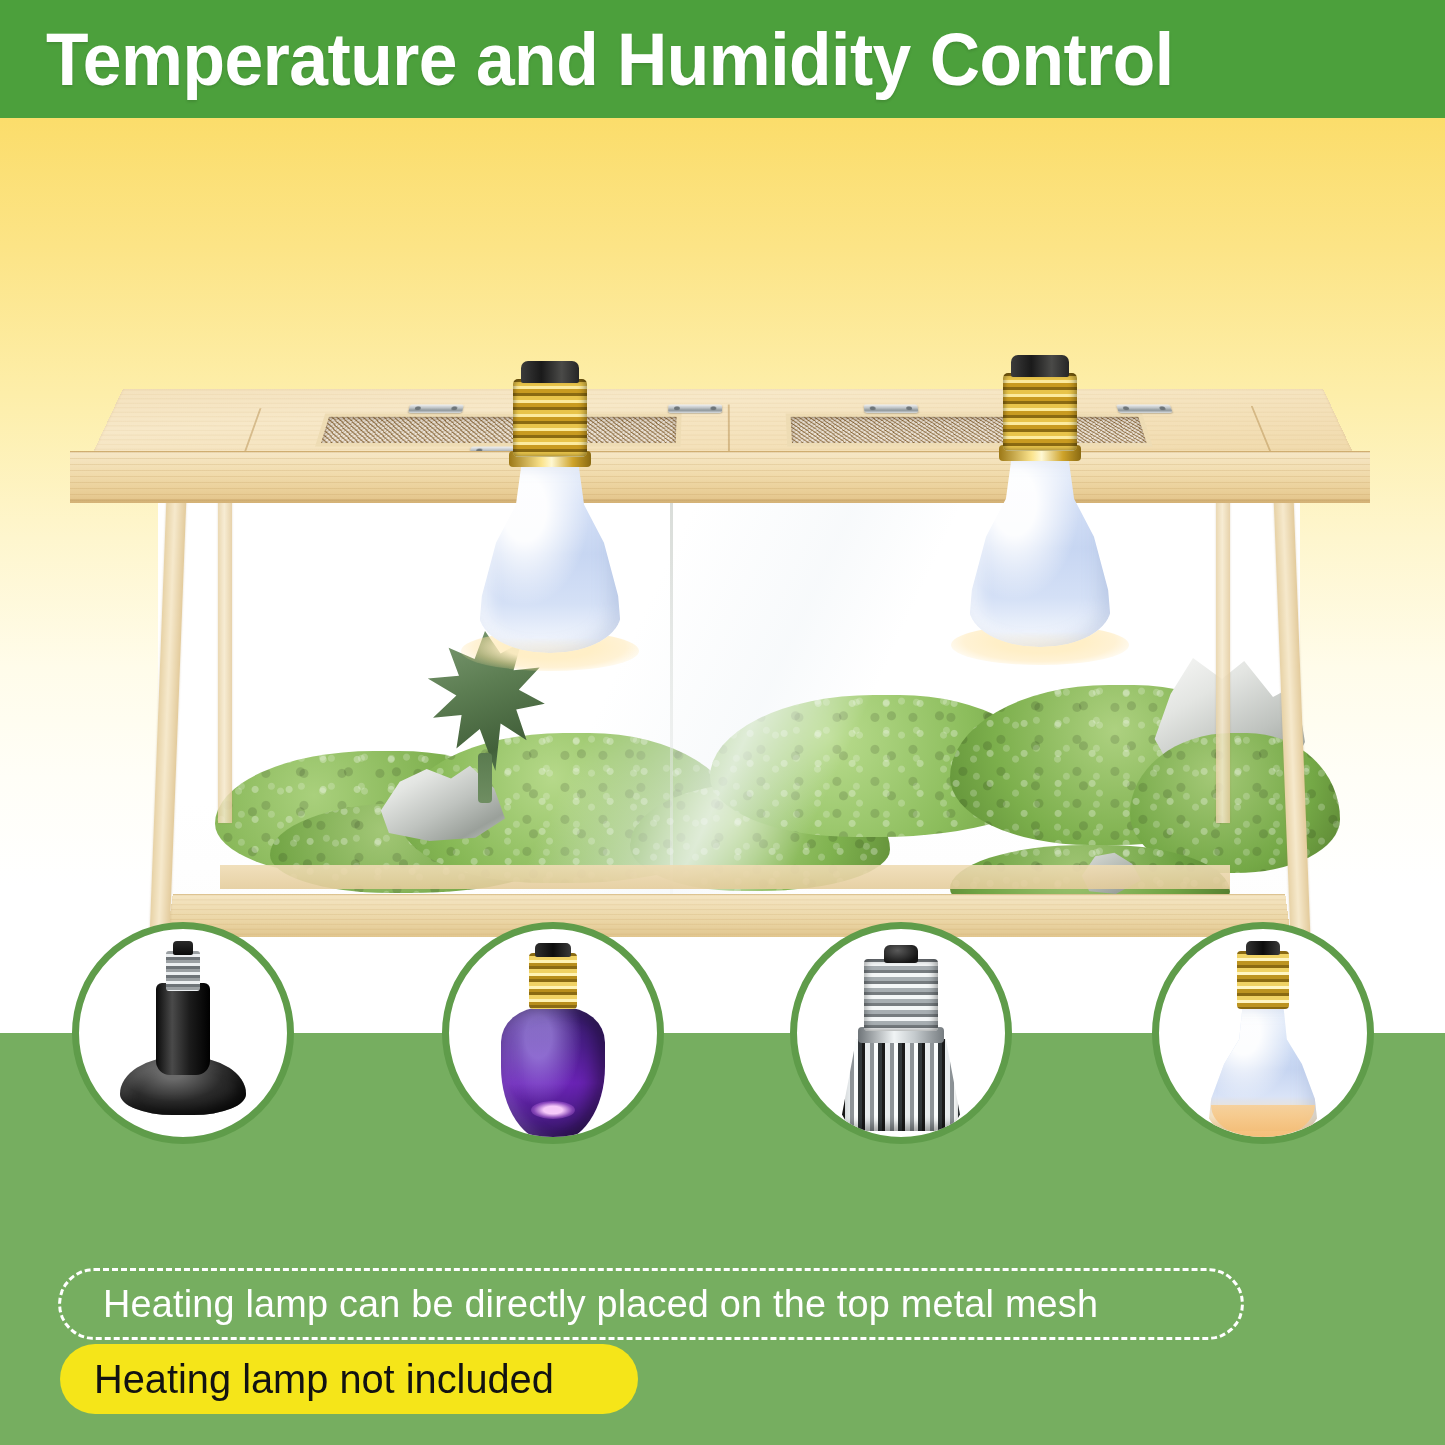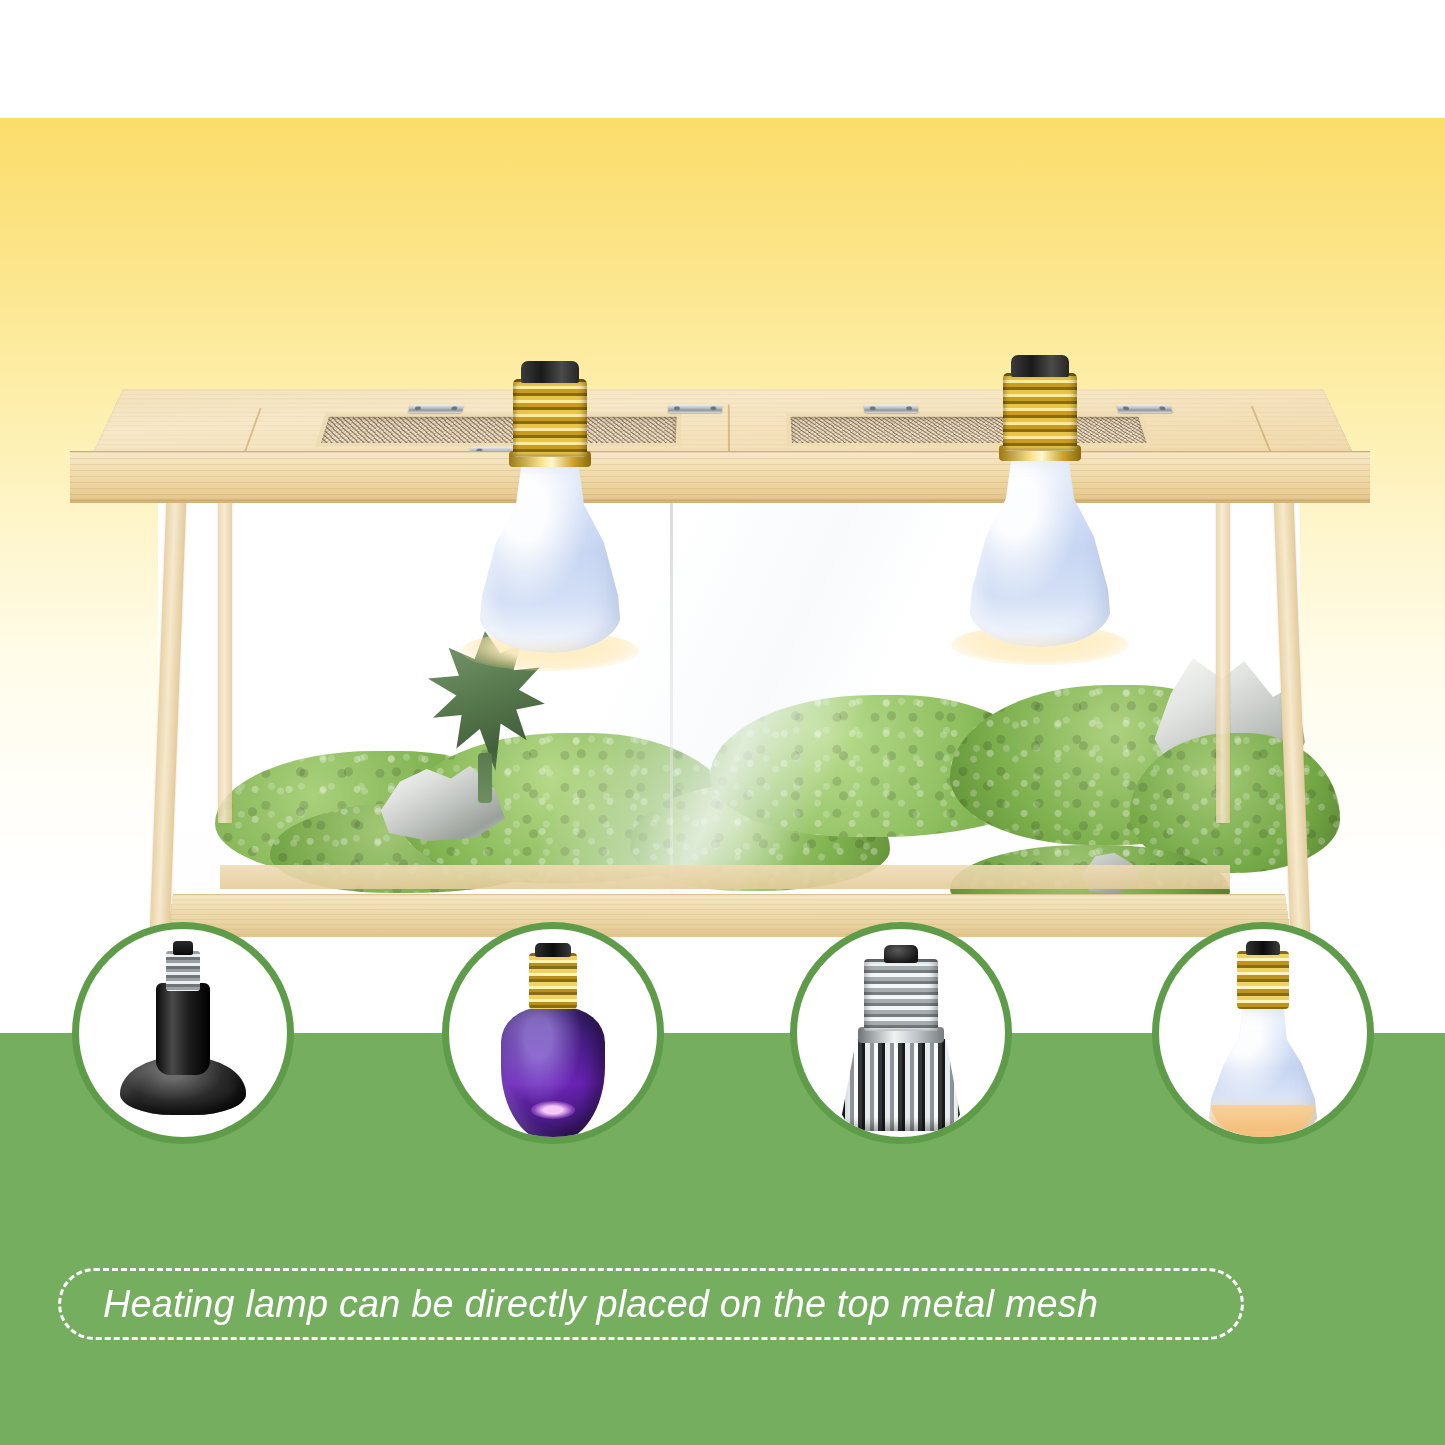"Temperature and Humidity Control" div.header-band { html: none -> <div> <div>Temperature and Humidity Control</div> </div> }
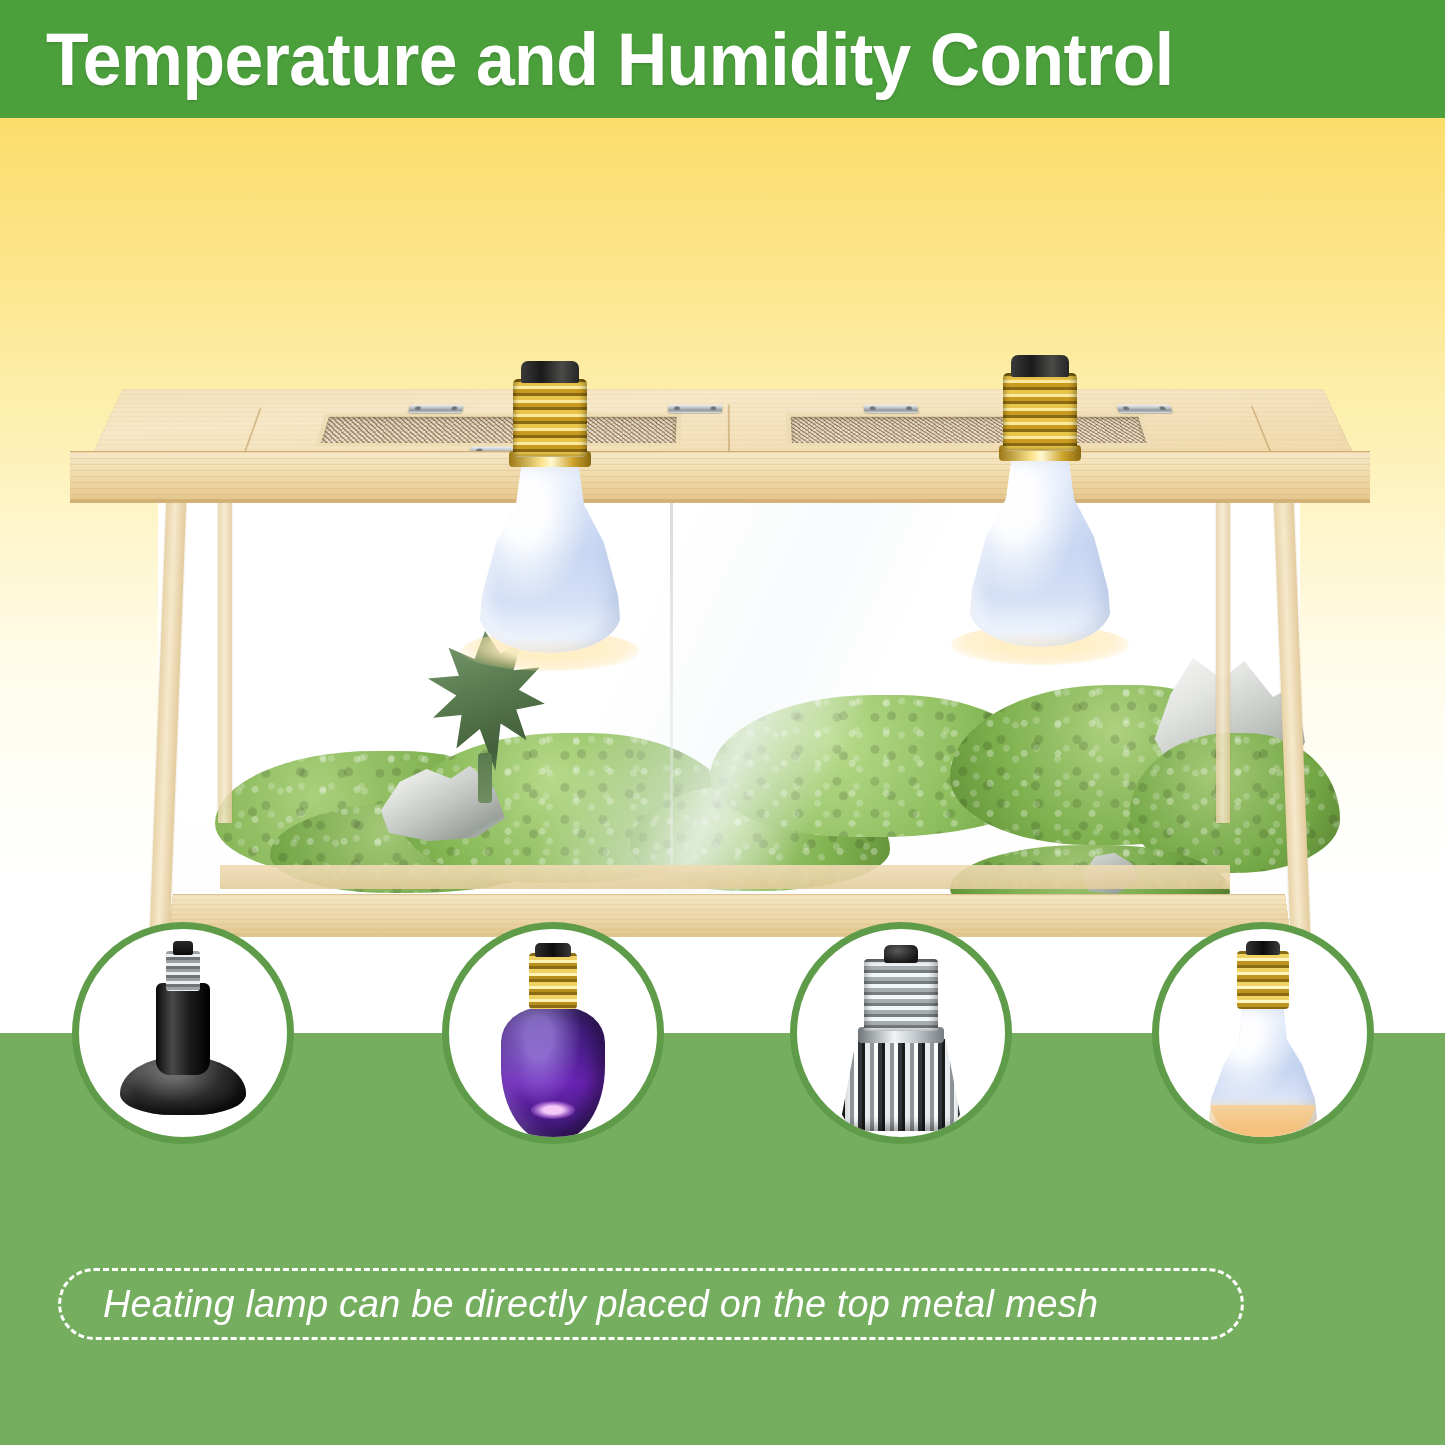"Heating lamp can be directly" .callout-2 { font-style: italic -> none }
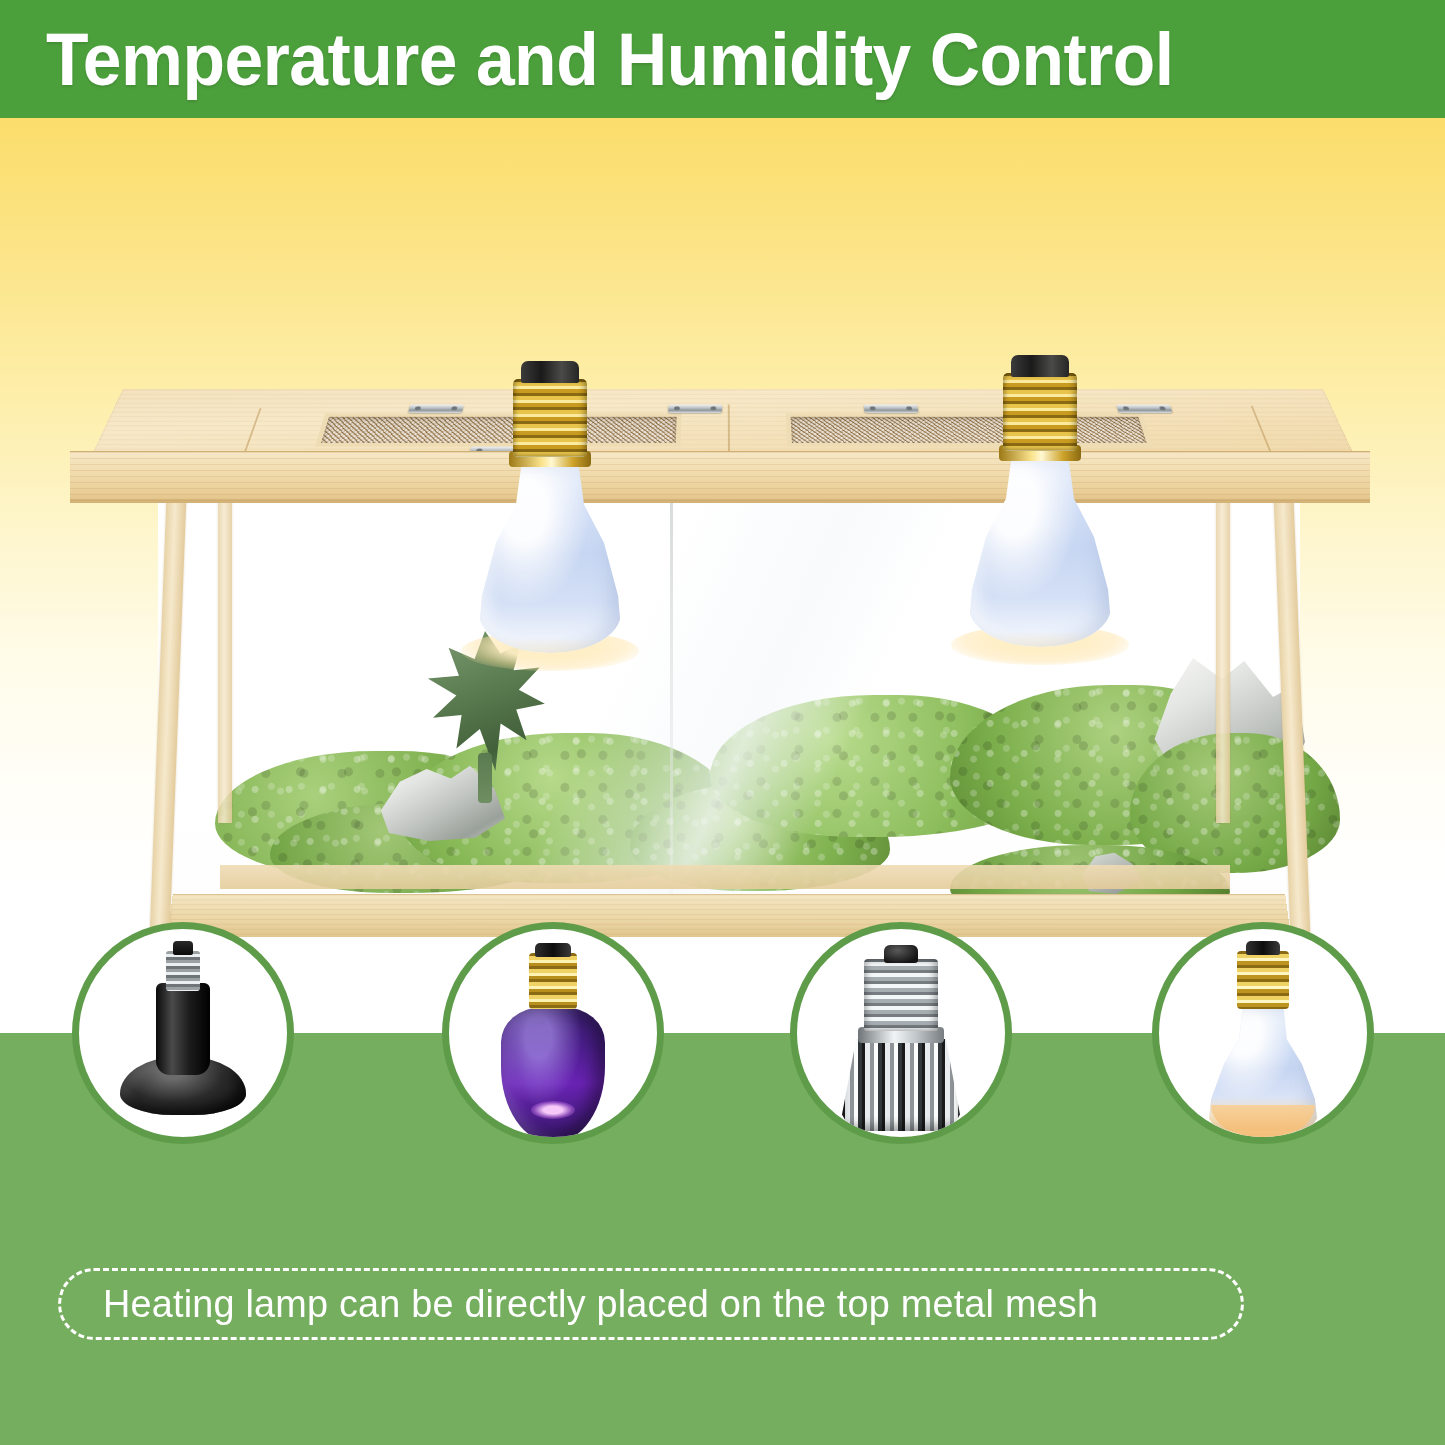"Heating lamp not included" div.pill { html: none -> <div> <span>Heating lamp not included</span> </div> }
